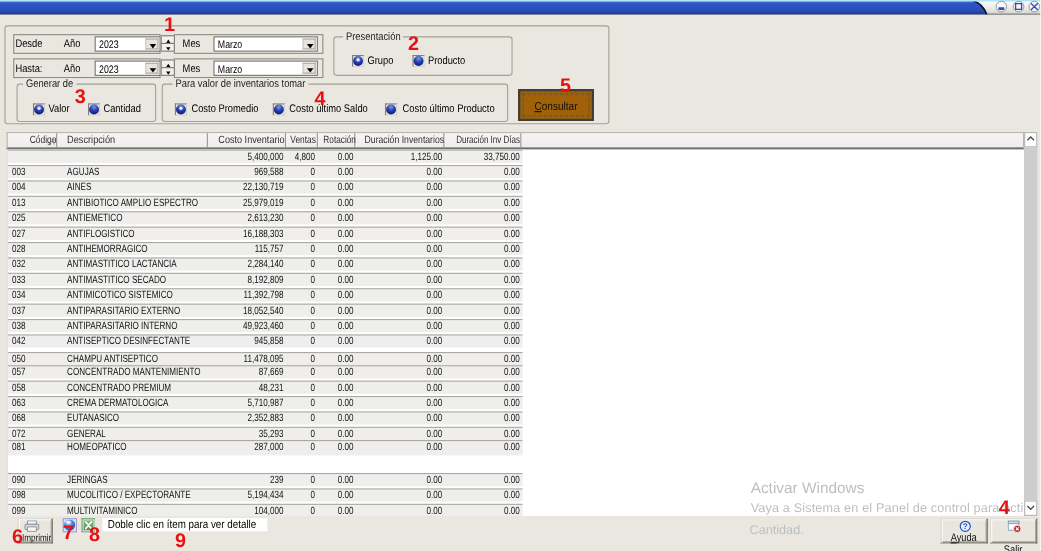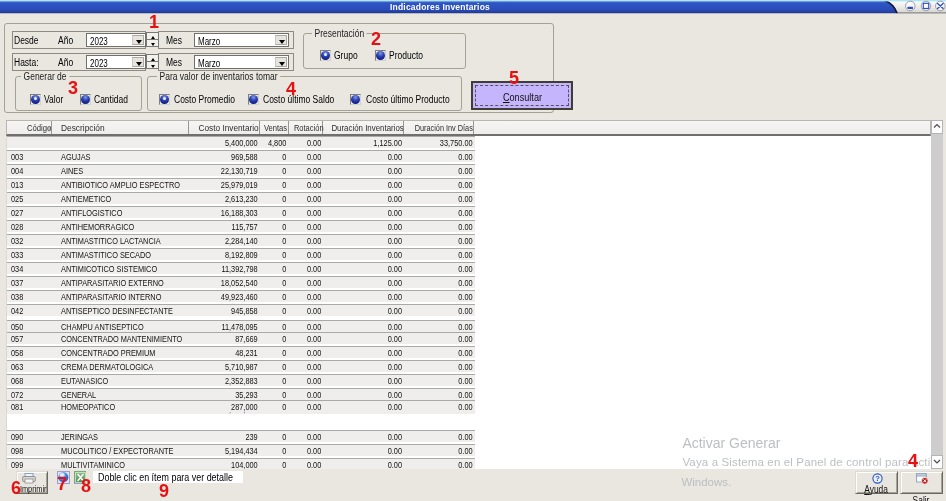"Indicadores Inventarios" div { html: <div>Indicadores Inventarios</div> -> none }
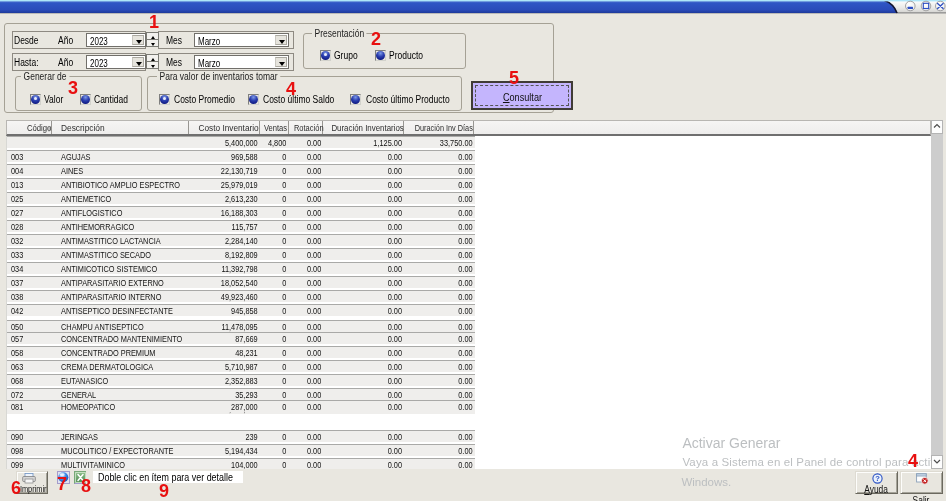"Consultar" #consultar { background: #c4b5fd -> #a16207; width: 102px -> 69px }
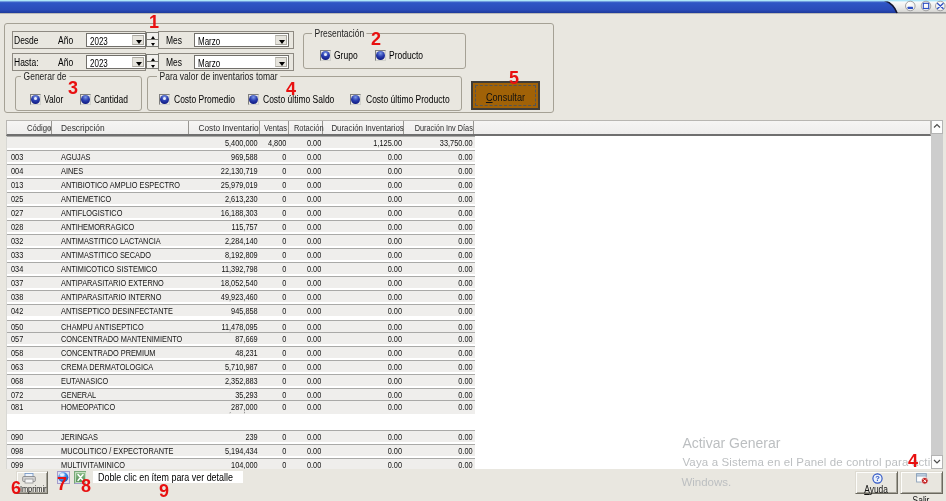"Activar Generar" div.wm { text: Generar -> Windows }
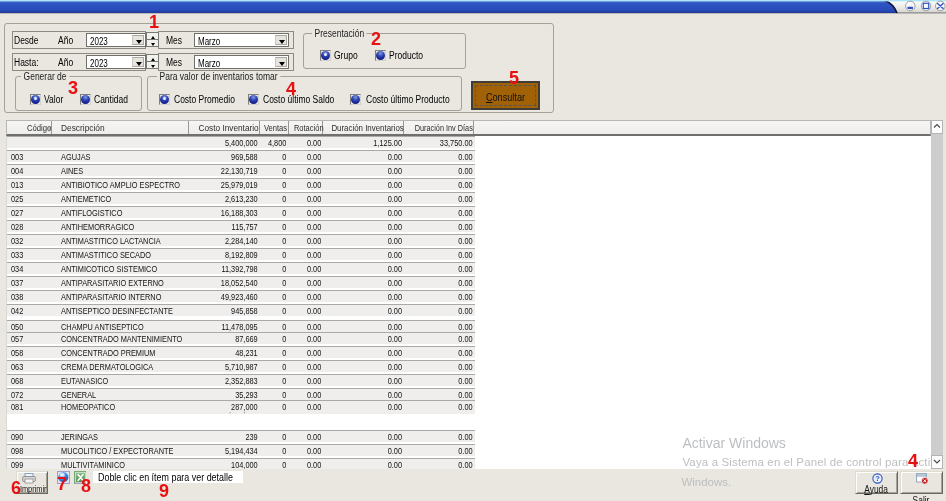"Windows." div.wm { text: Windows -> Cantidad }
